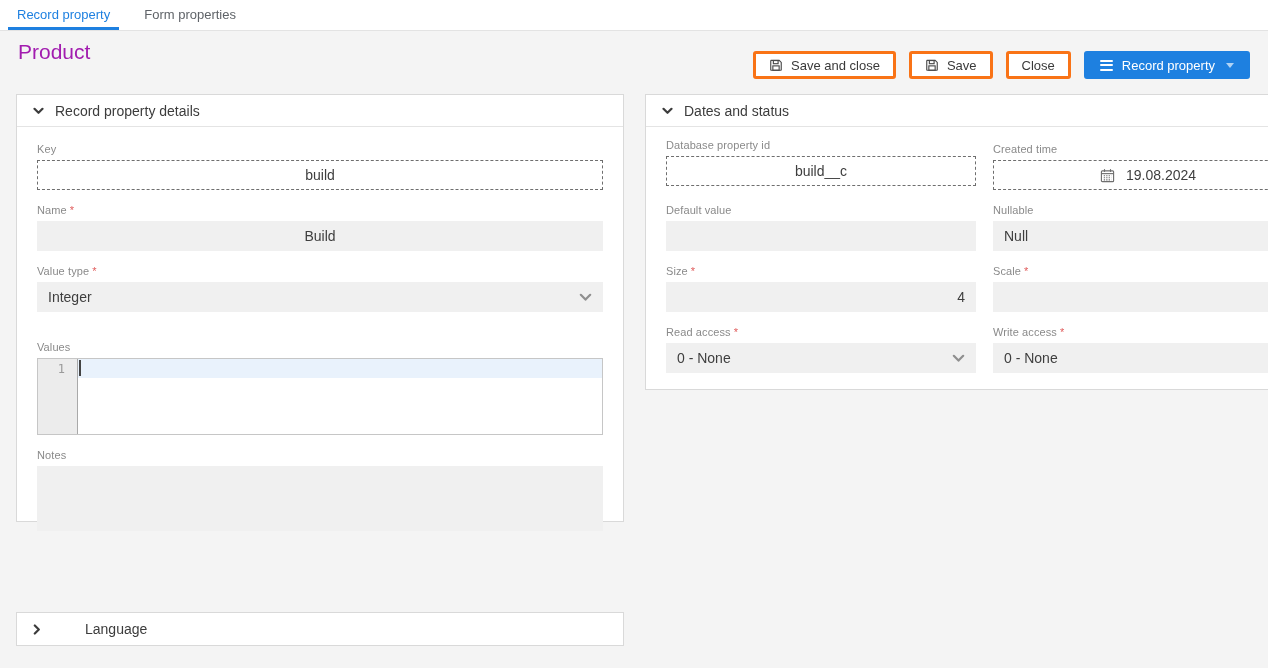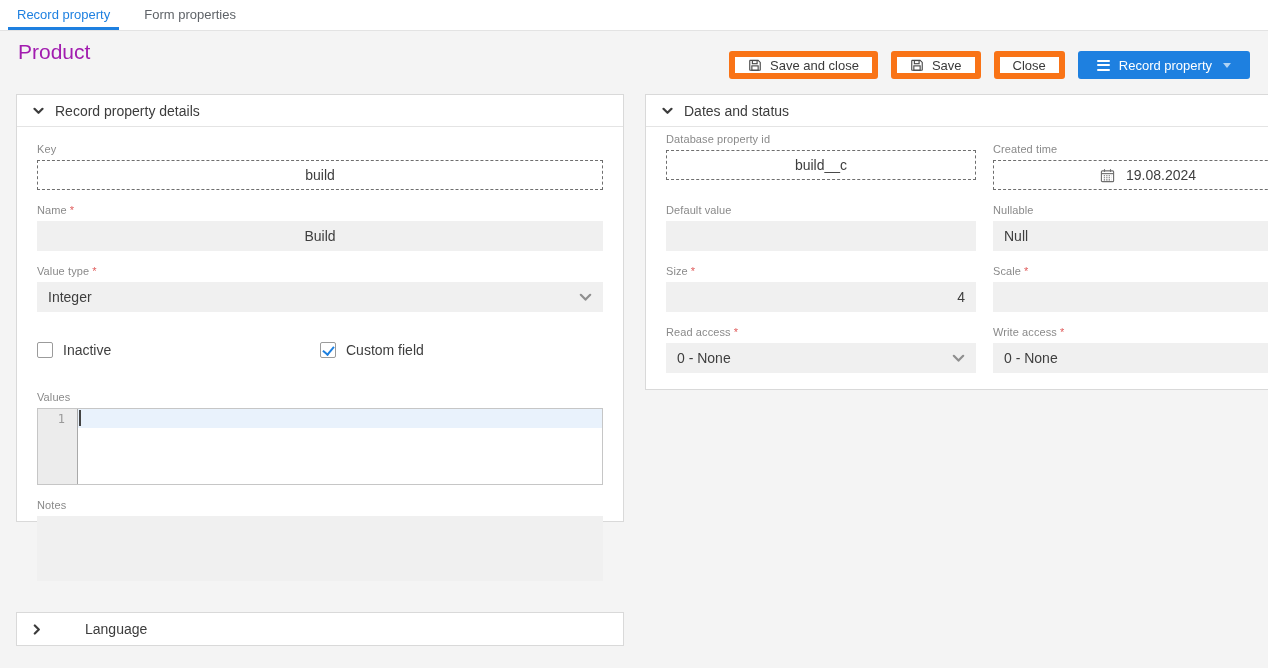"Save and close" .btn { border: 6px solid #f97316 -> 3px solid #f97316 }
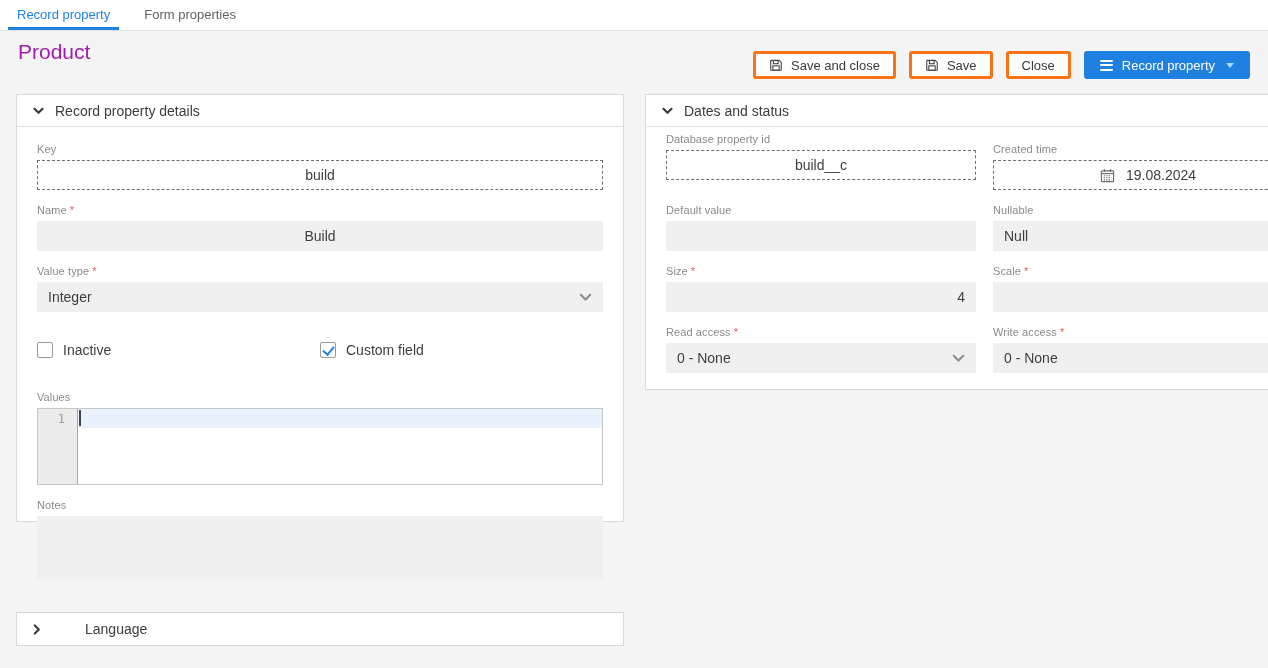"Database property id" div.field-label { margin-top: 6px -> 12px }
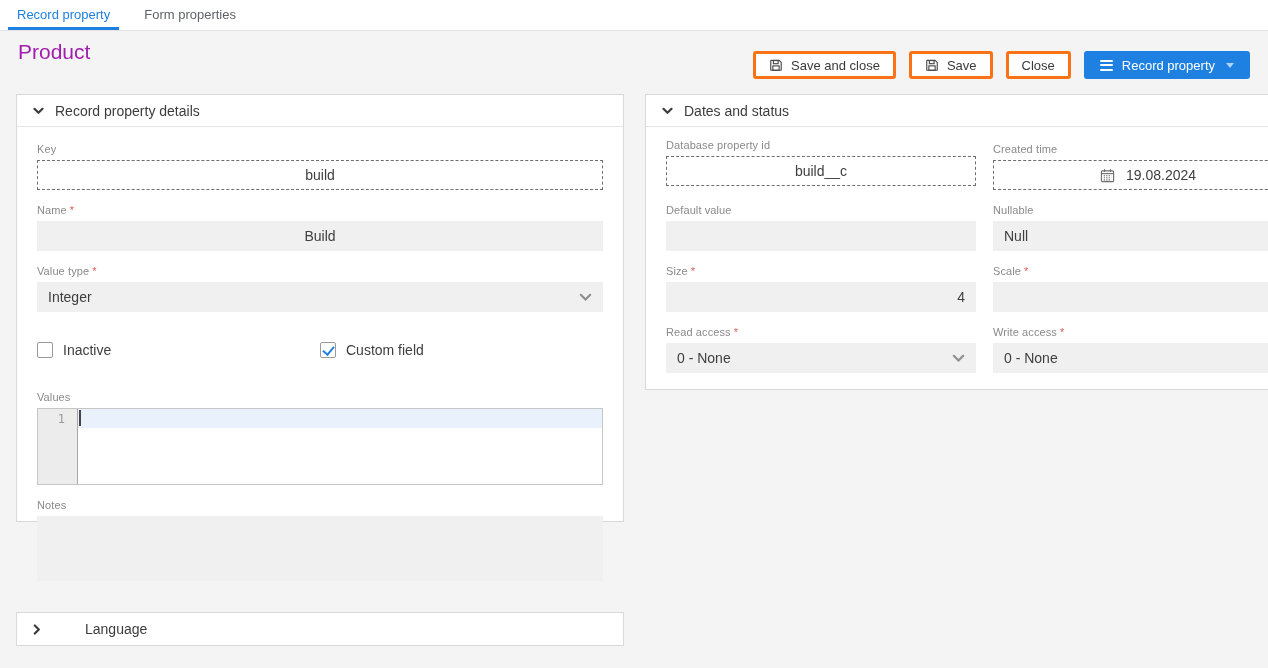"Inactive" div.checkbox-row { html: <div> <div> <label> <span></span> <span>Inactive</span> </label> </div> <div> <label> <span></span> <span>Custom field</span> </label> </div> </div> -> none }
